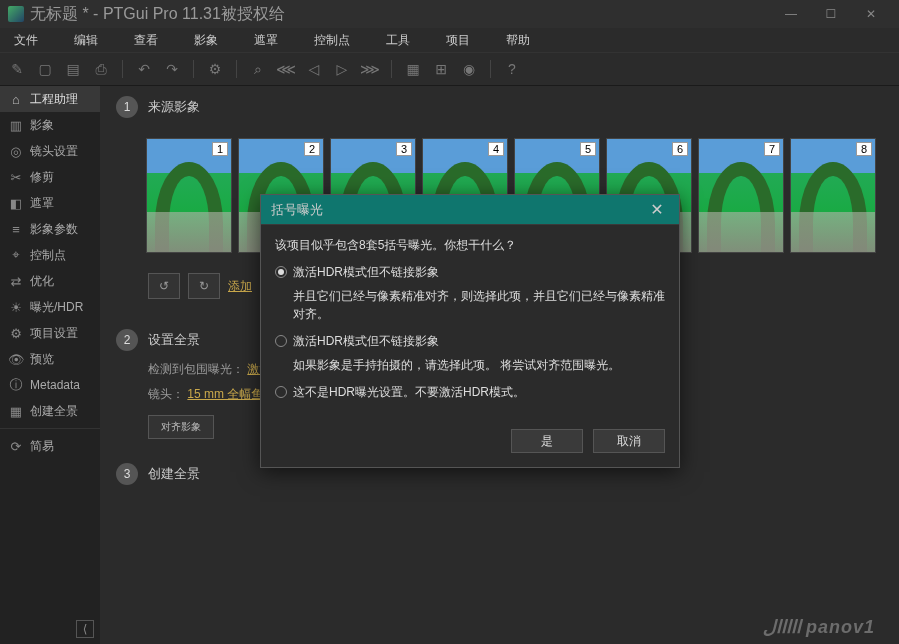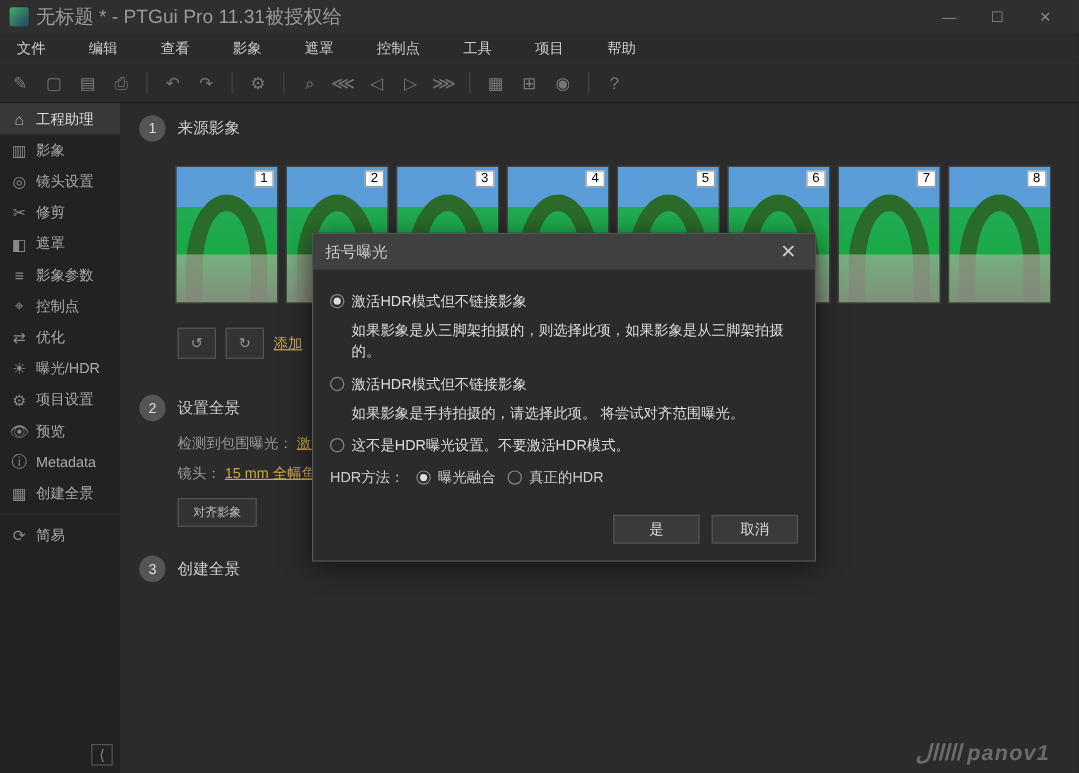"括号曝光" .dialog-title { background: #404040 -> #0f766e }
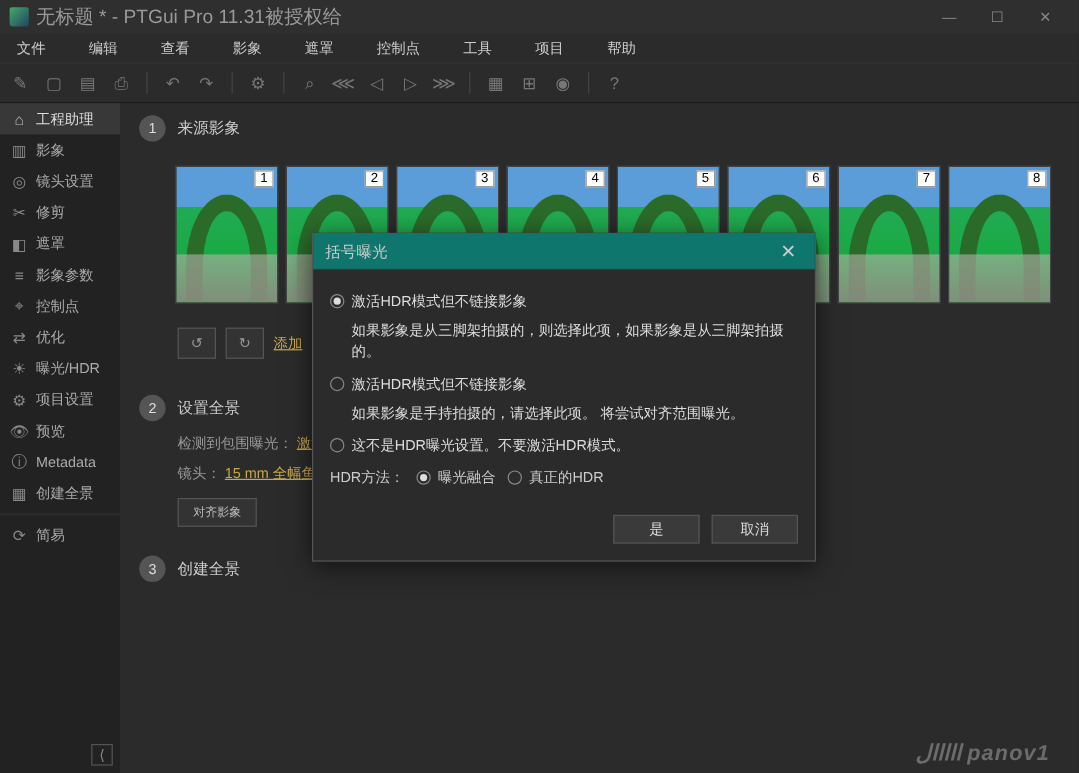"该项目似乎包含8套5括号曝光。你想干什么？" div.dialog-msg { html: none -> <div>该项目似乎包含8套5括号曝光。你想干什么？</div> }
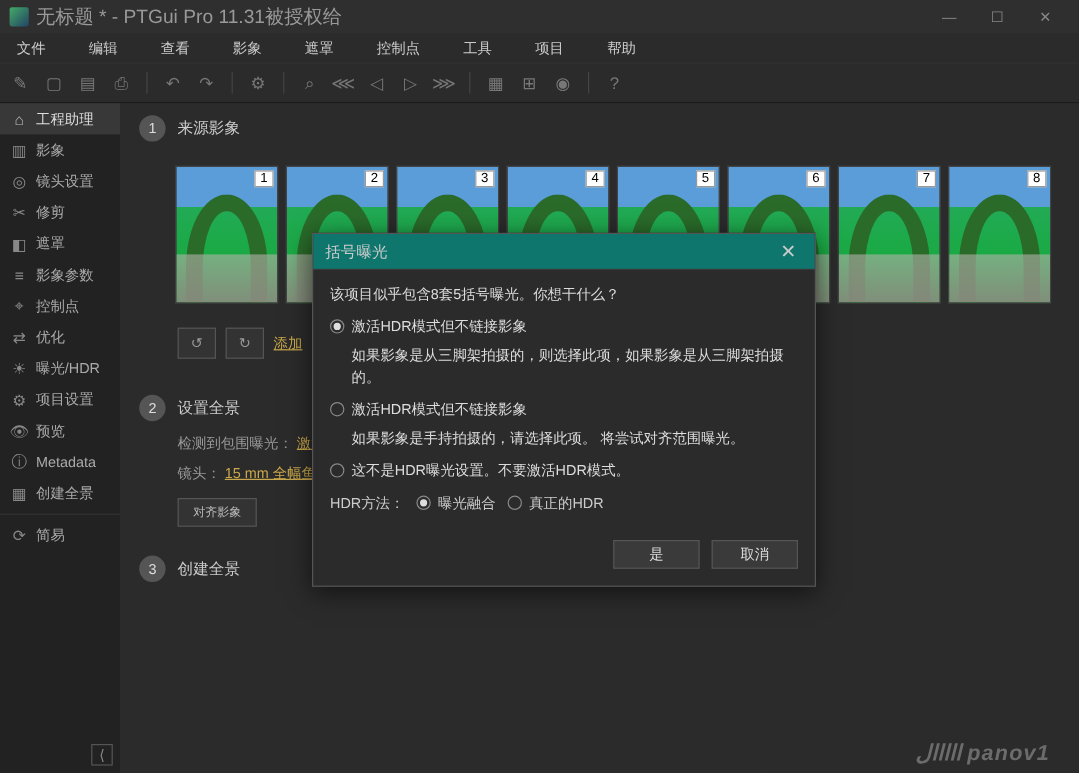"如果影象是从三脚架拍摄的，则选择此项，如果影象是从三脚架拍摄的。" div.radio-desc { text: 如果影象是从三脚架拍摄的，则选择此项，如果影象是从三脚架拍摄的 -> 并且它们已经与像素精准对齐，则选择此项，并且它们已经与像素精准对齐 }
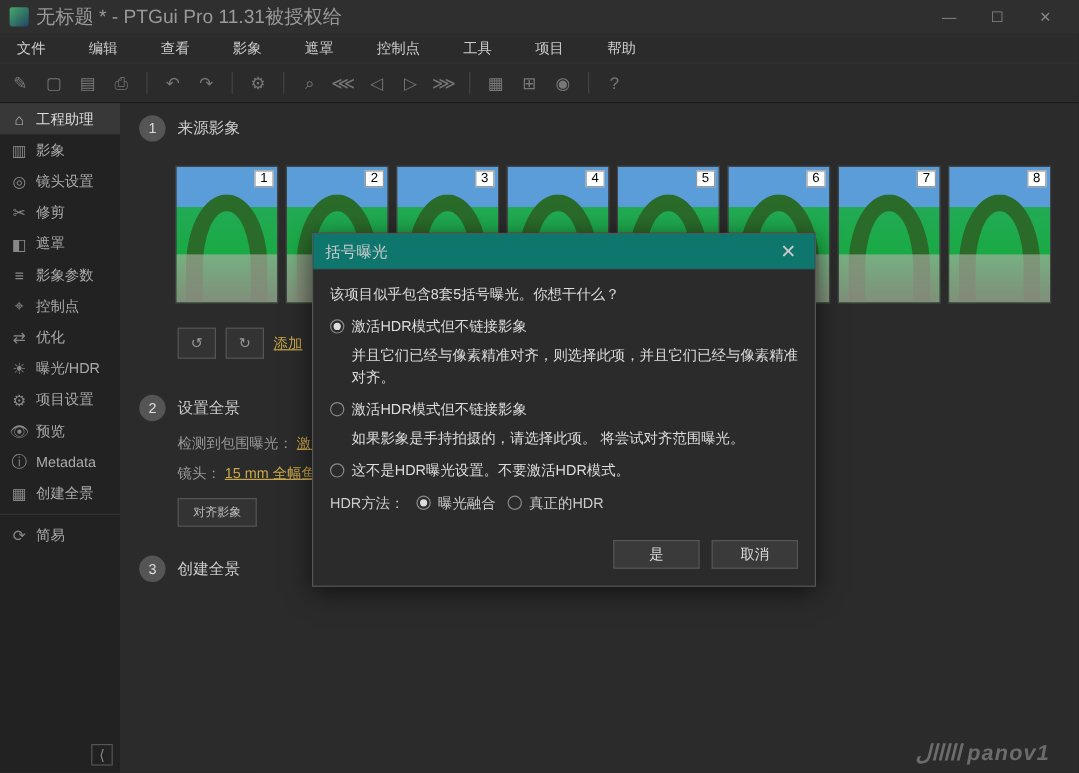"HDR方法：" div.hdr-row { html: <div> <span>HDR方法：</span> <div> <div></div> <div>曝光融合</div> </div> <div> <div></div> <div>真正的HDR</div> </div> </div> -> none }
